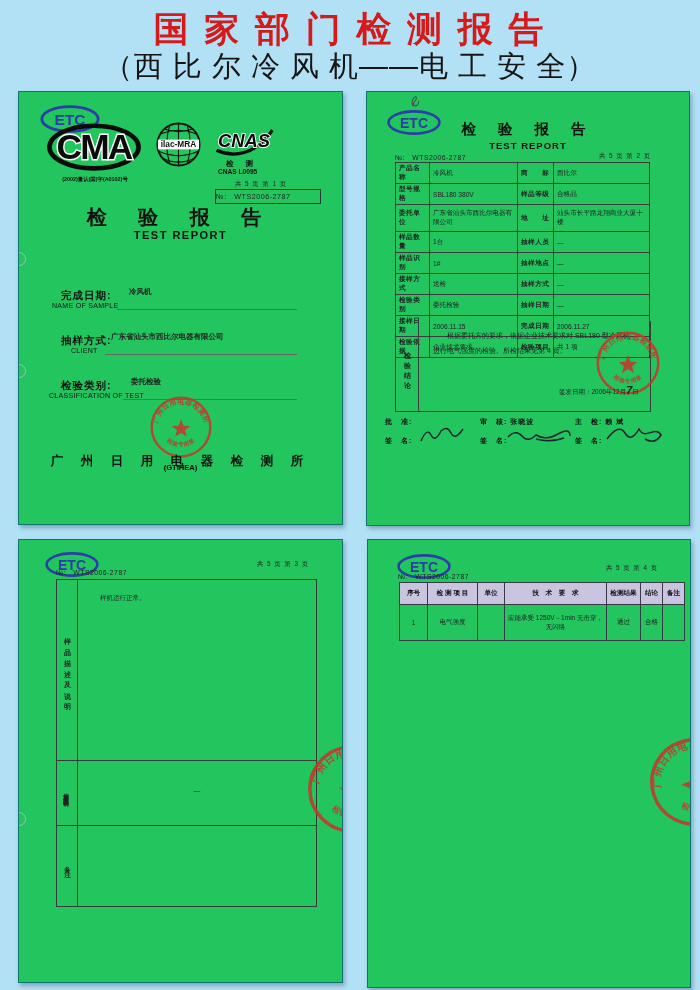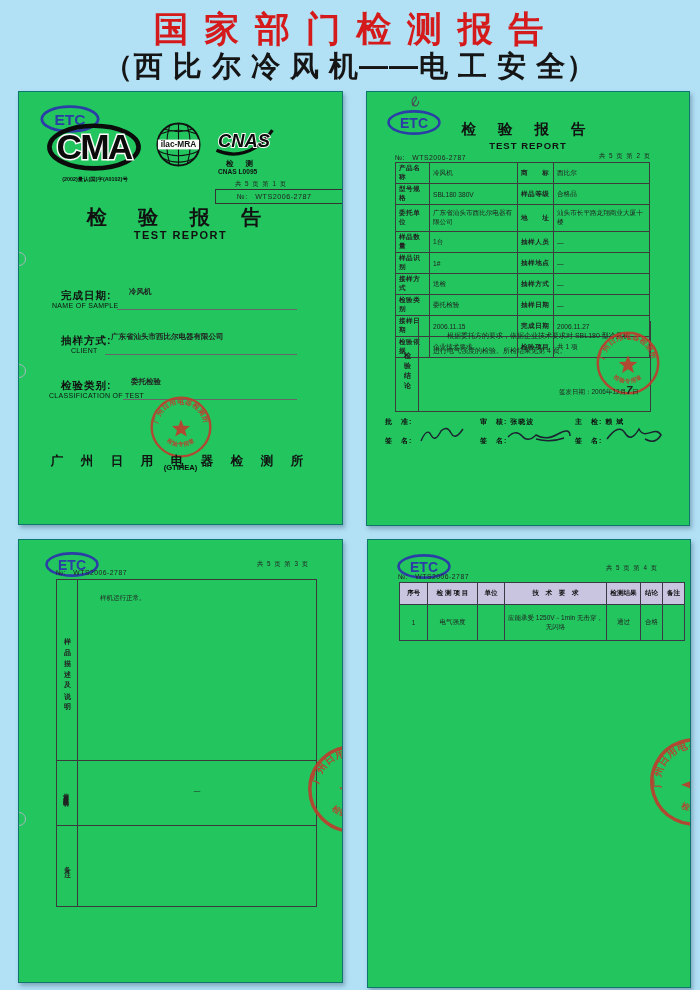"（西 比 尔 冷 风" .banner-subtitle { font-weight: bold -> normal }
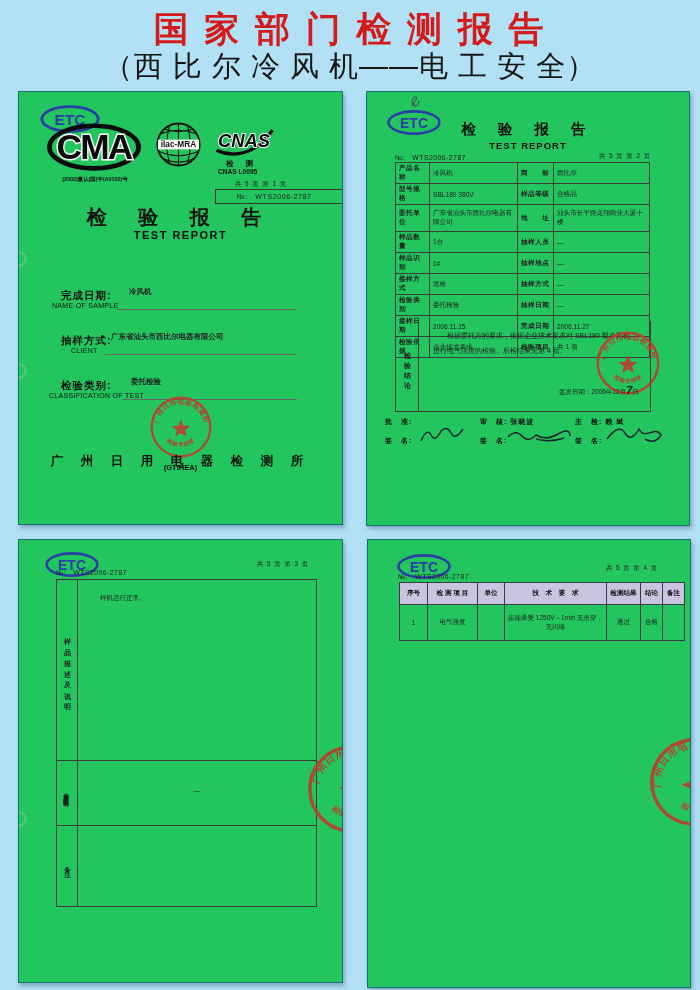"№: WTS2006-2787" .nobox { padding: 2px 21px -> 2px 0 }
